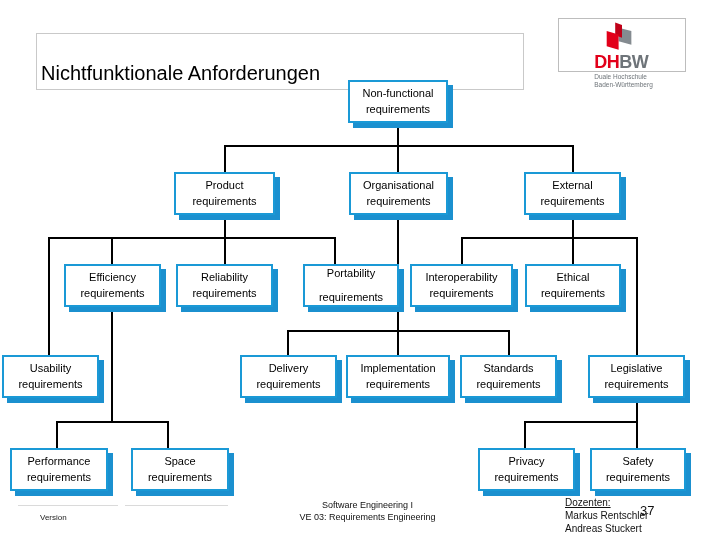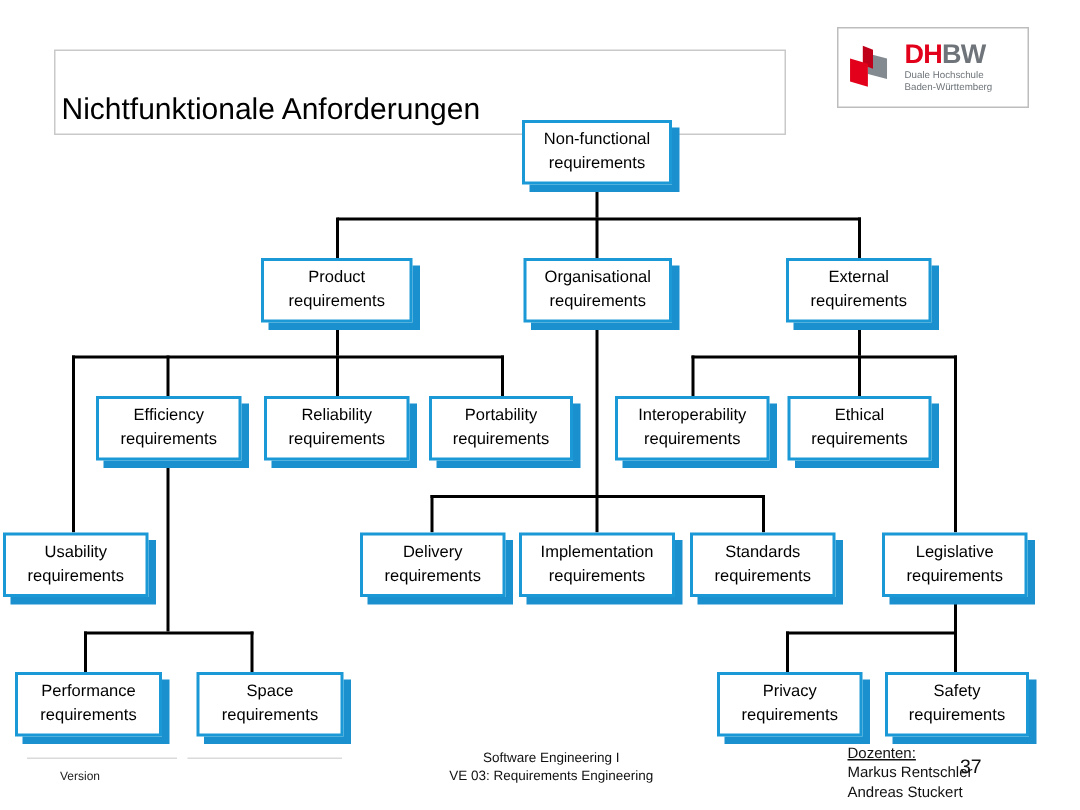"DHBW" .logo-box { flex-direction: none -> column }
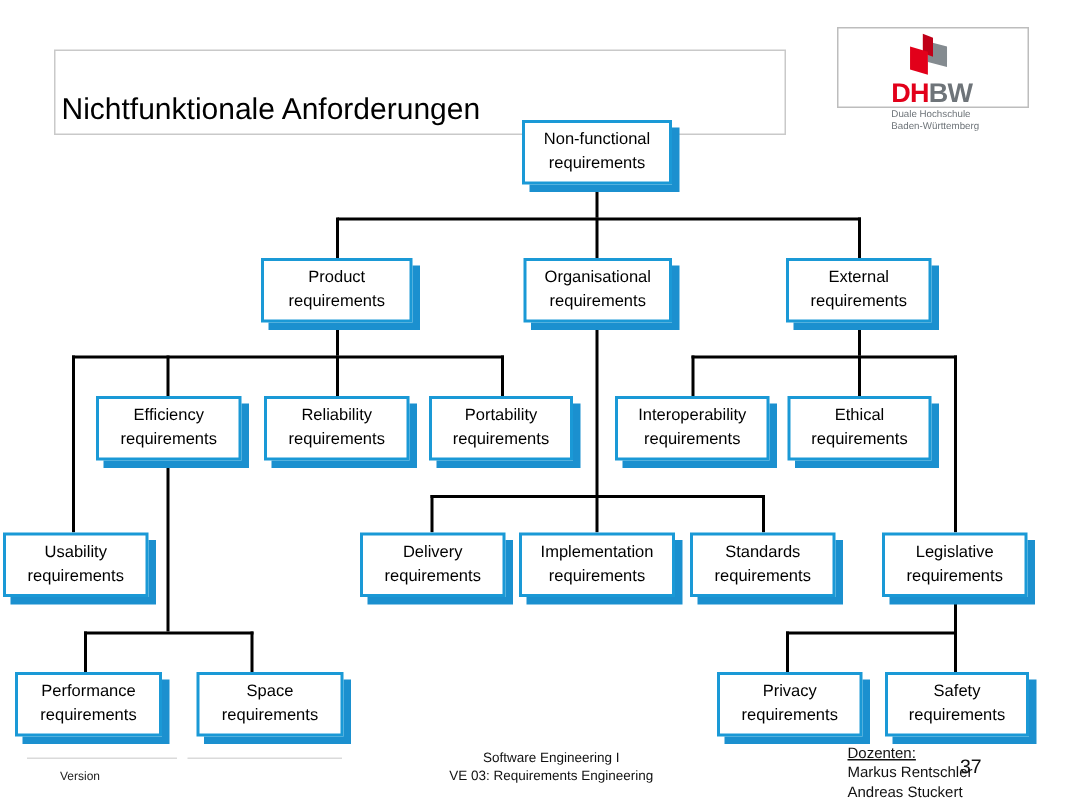"Portability" div.node { justify-content: none -> space-between; left: 286px -> 303px }
